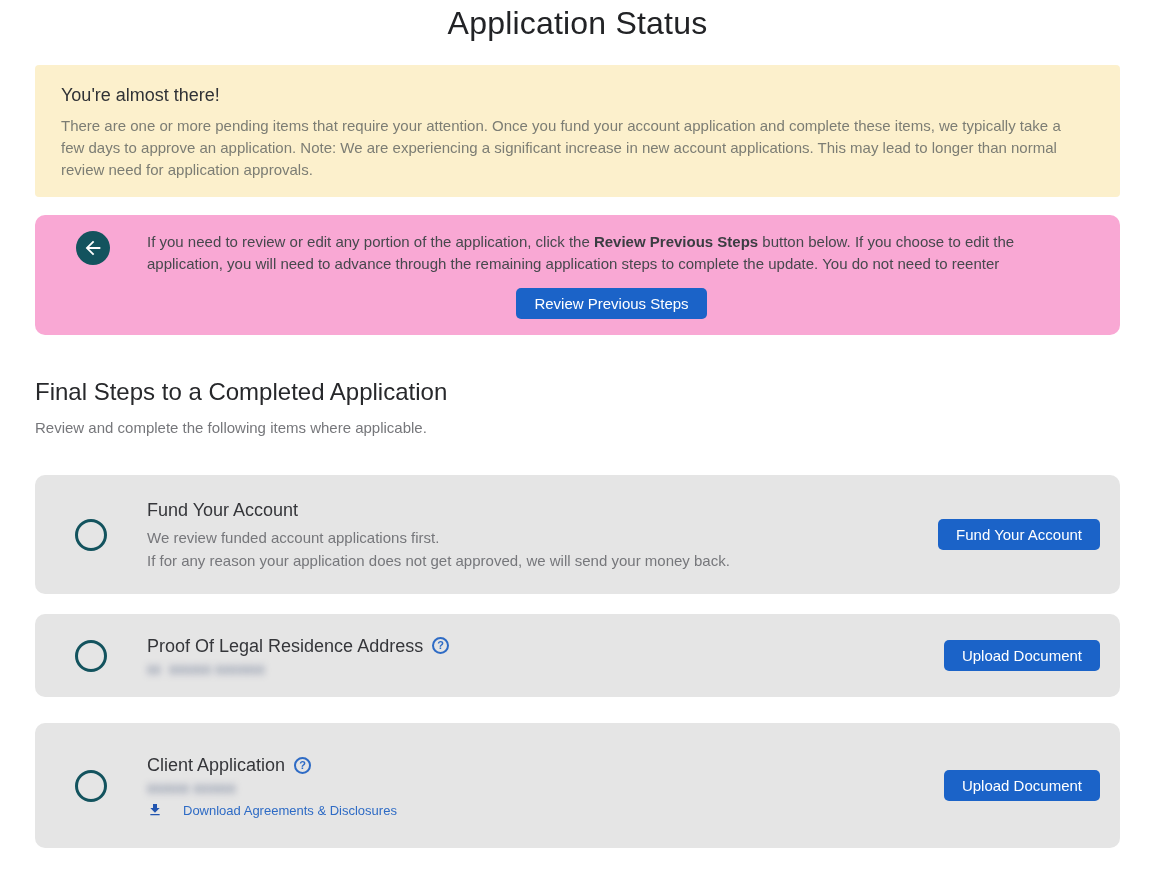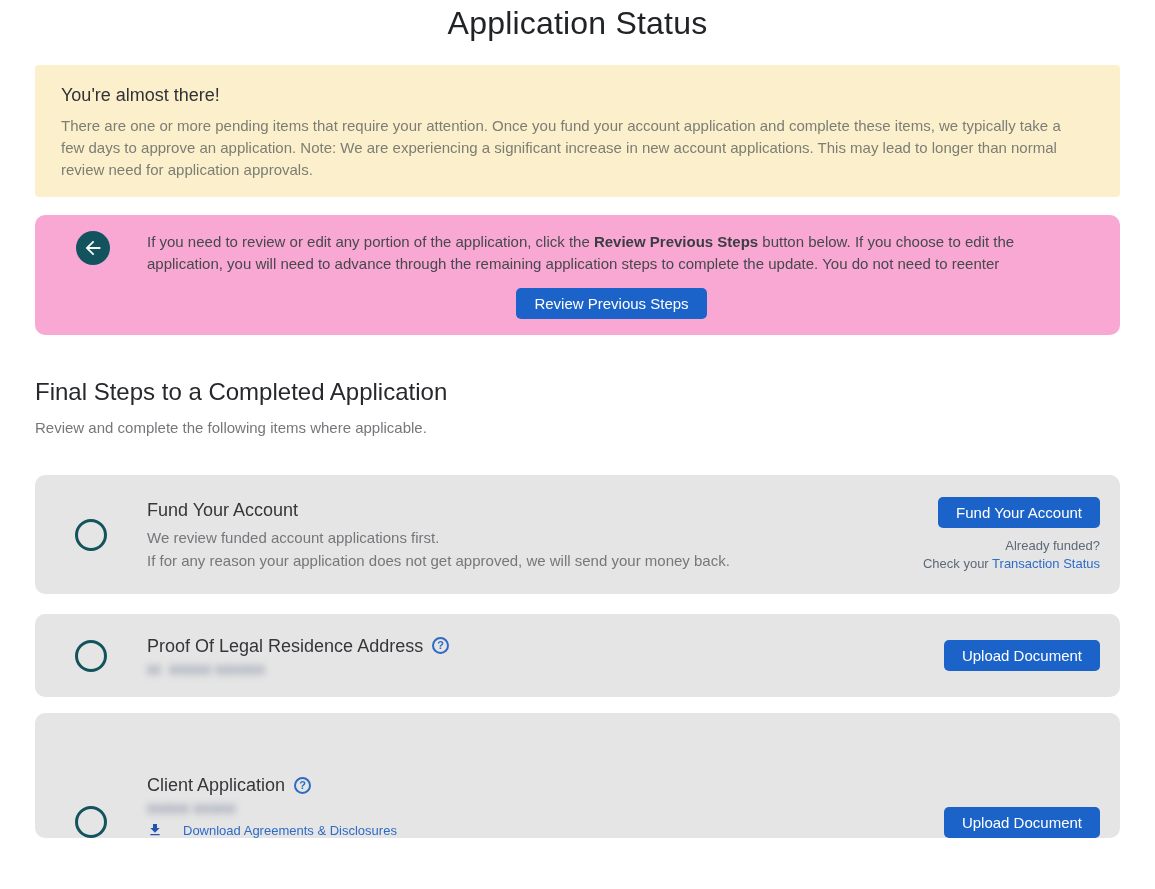"Already funded?" div.aside-text { html: <div> <div>Already funded?</div> <div><span>Check your </span><a>Transaction Status</a></div> </div> -> none }
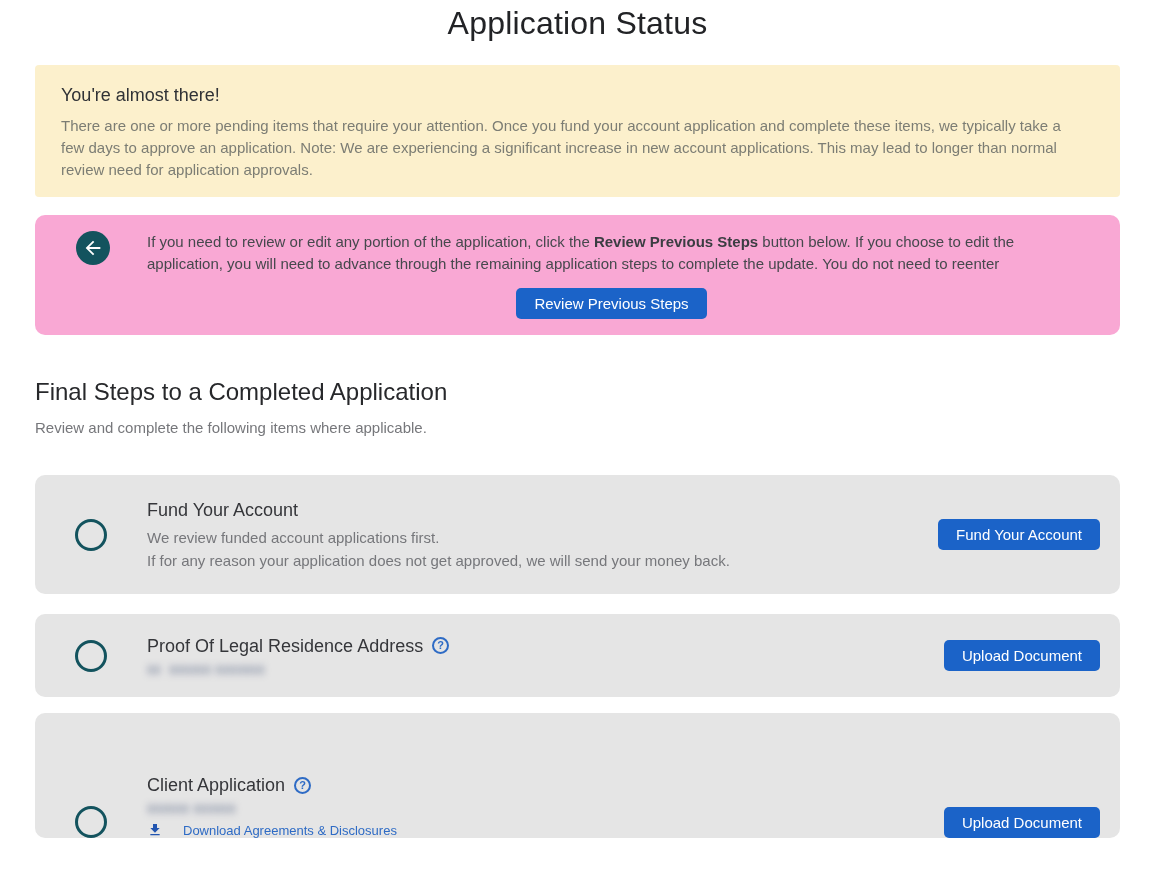"Client Application" .card.c3 { align-items: flex-end -> none; margin-top: 16px -> 26px }
